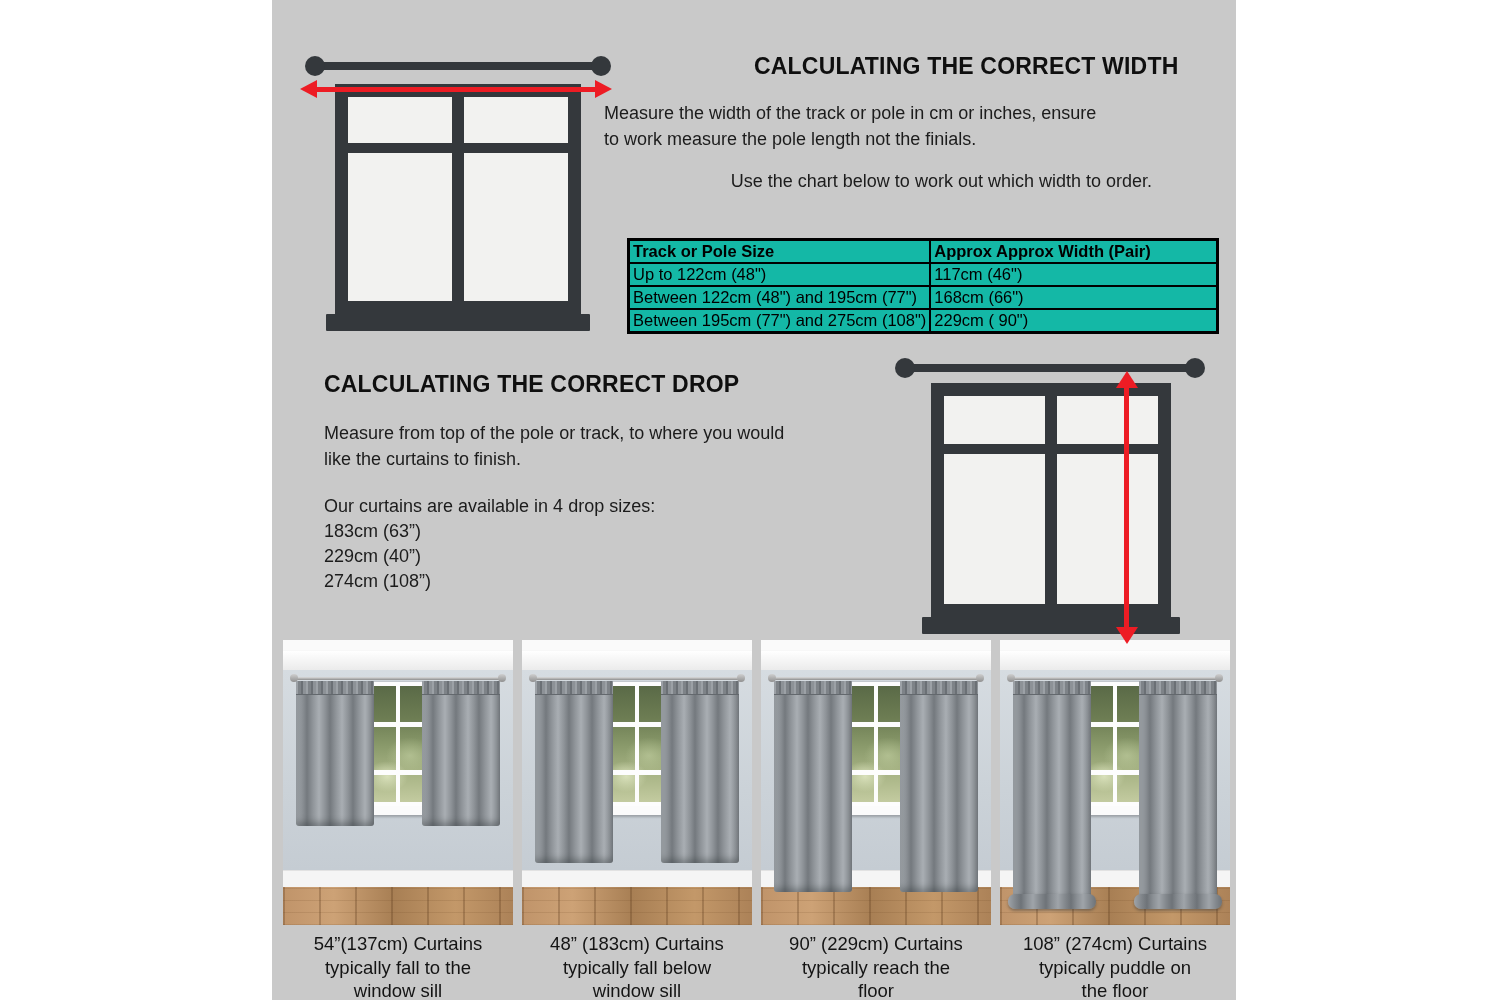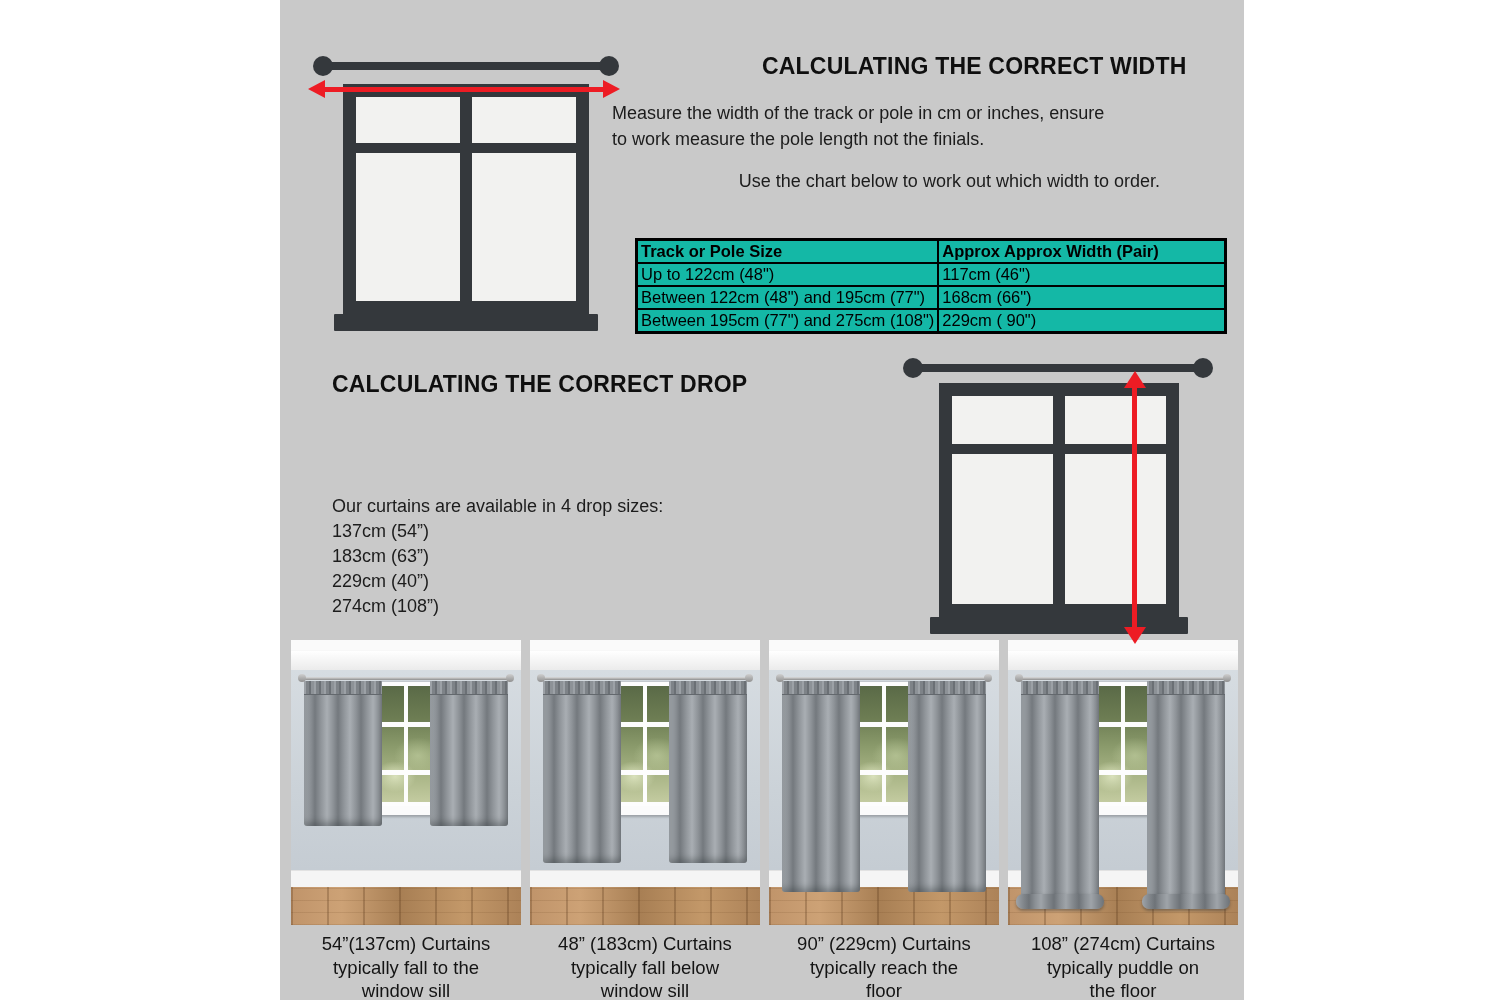"CALCULATING THE CORRECT WIDTH" .stage { left: 12px -> 4px }
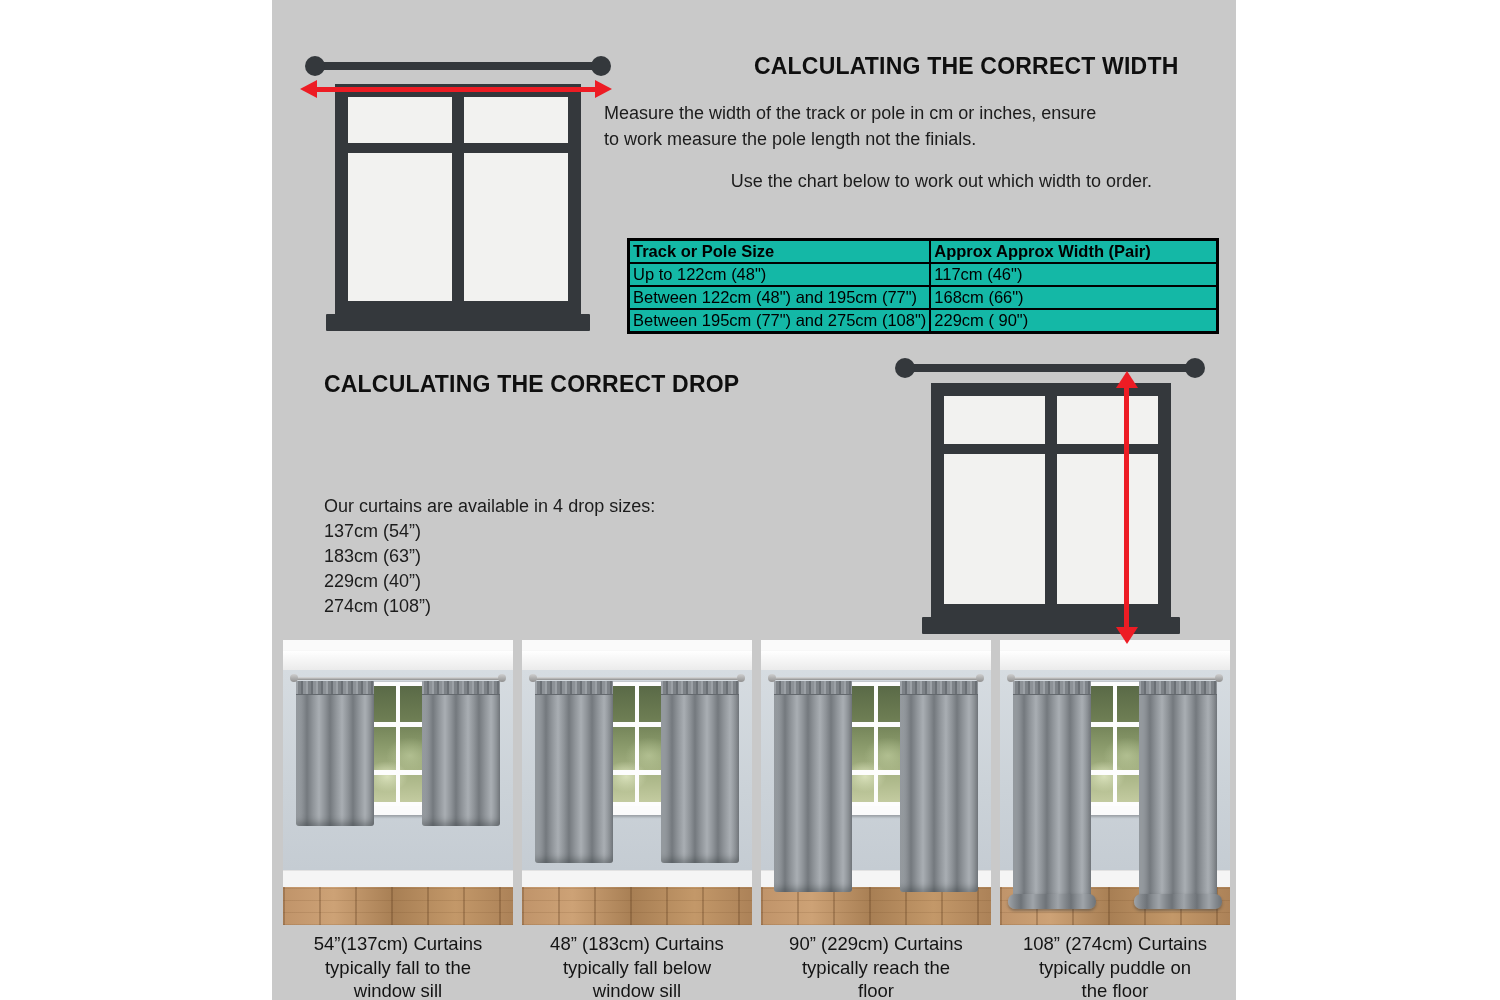"Measure from top of the" div.body-text { html: none -> <div> <div>Measure from top of the pole or track, to where you would</div> <div>like the curtains to finish.</div> </div> }
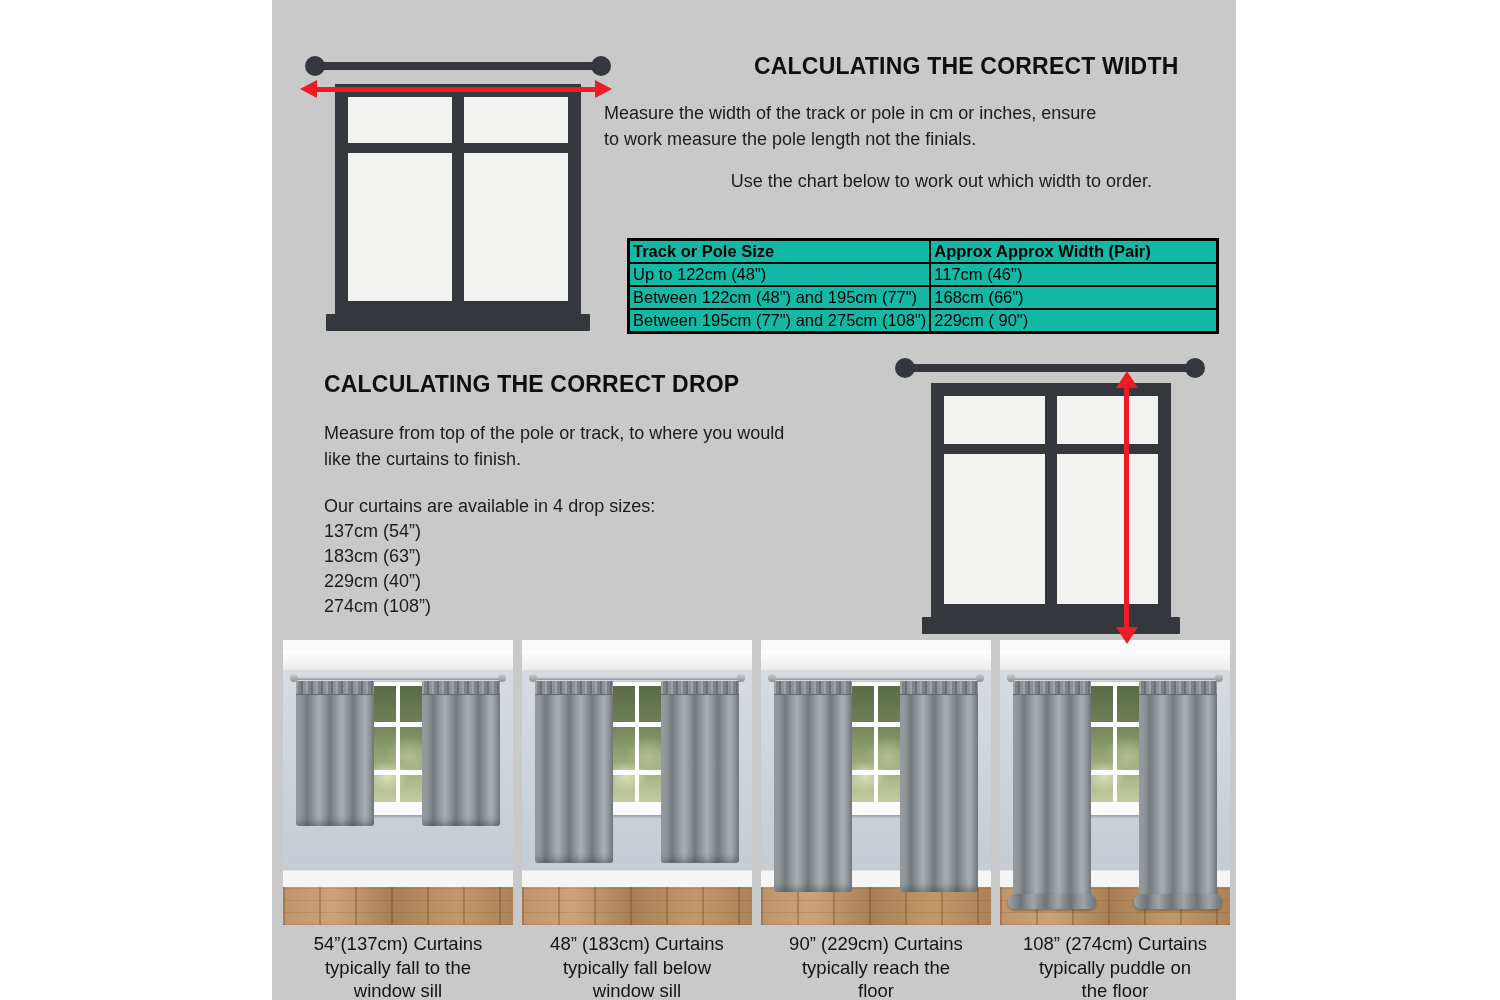"137cm (54”)" div { html: <div>137cm (54”)</div> -> none }
